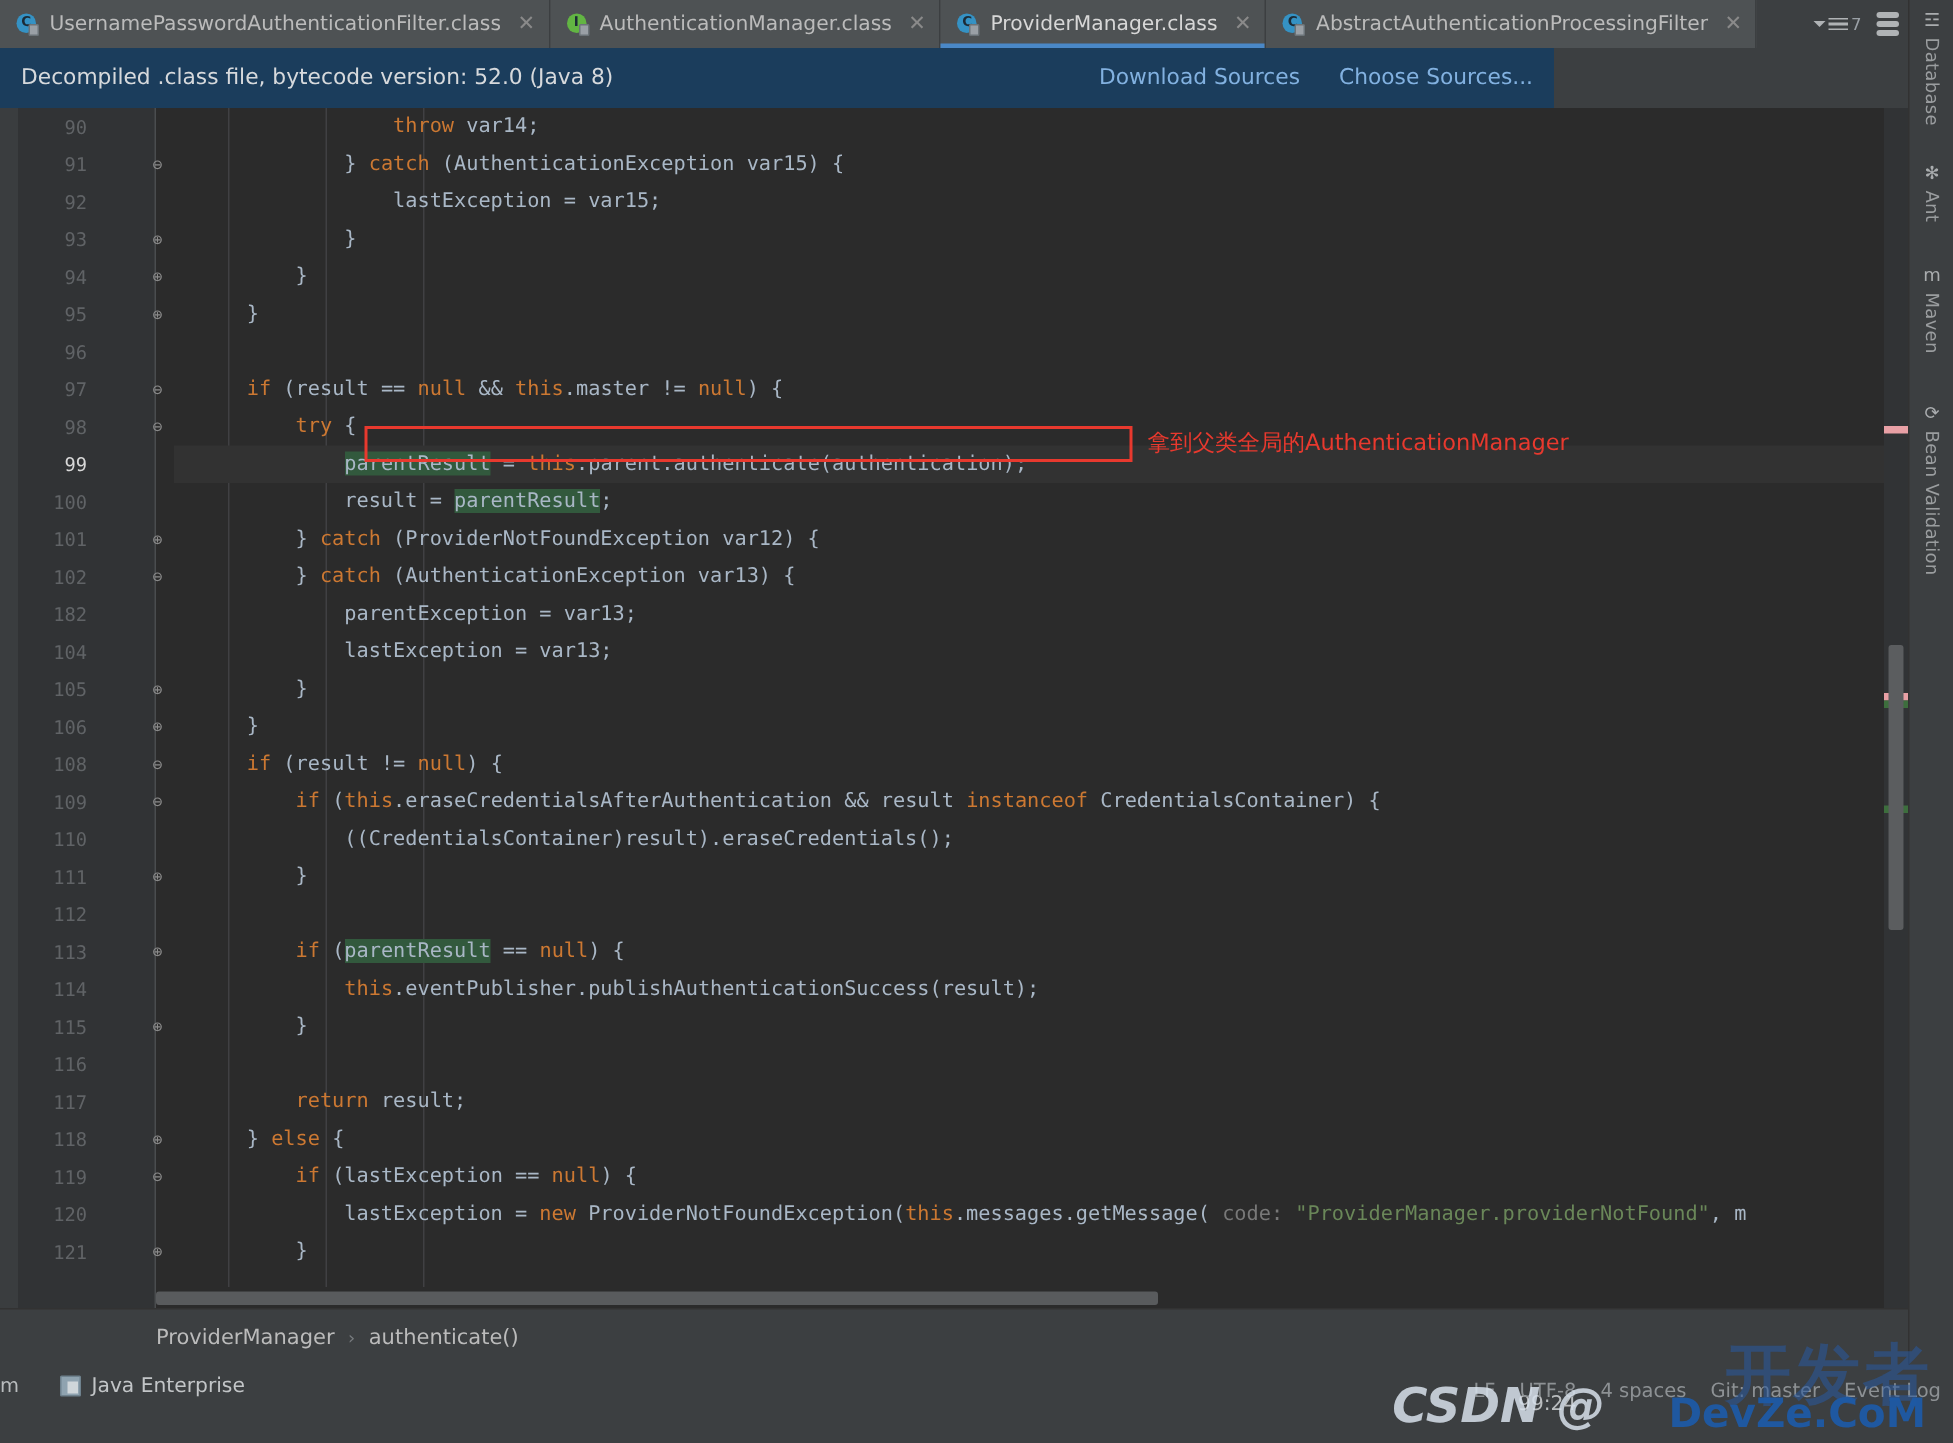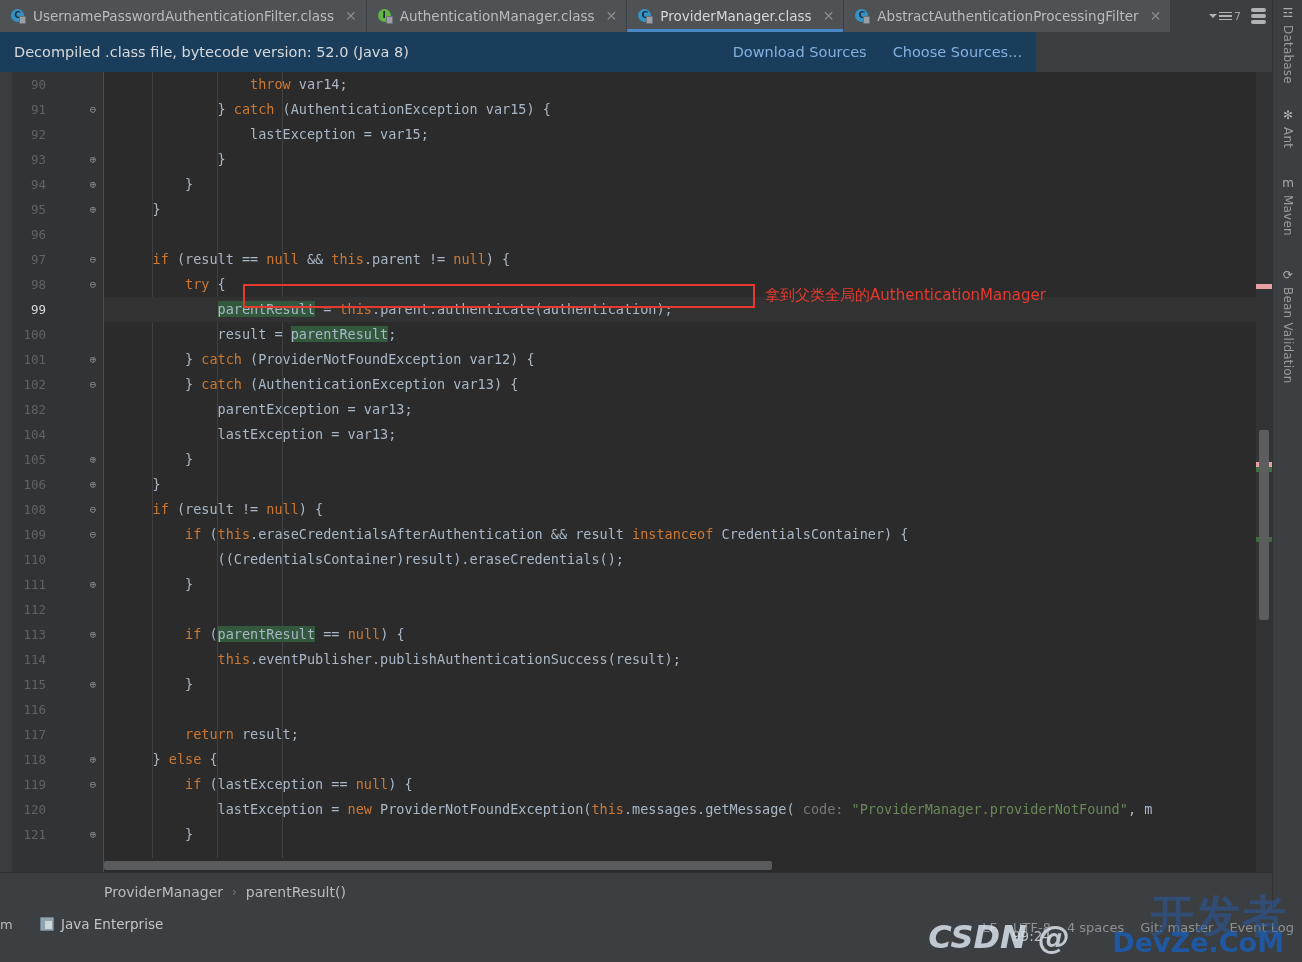"90" .ln { margin-left: none -> 12px }
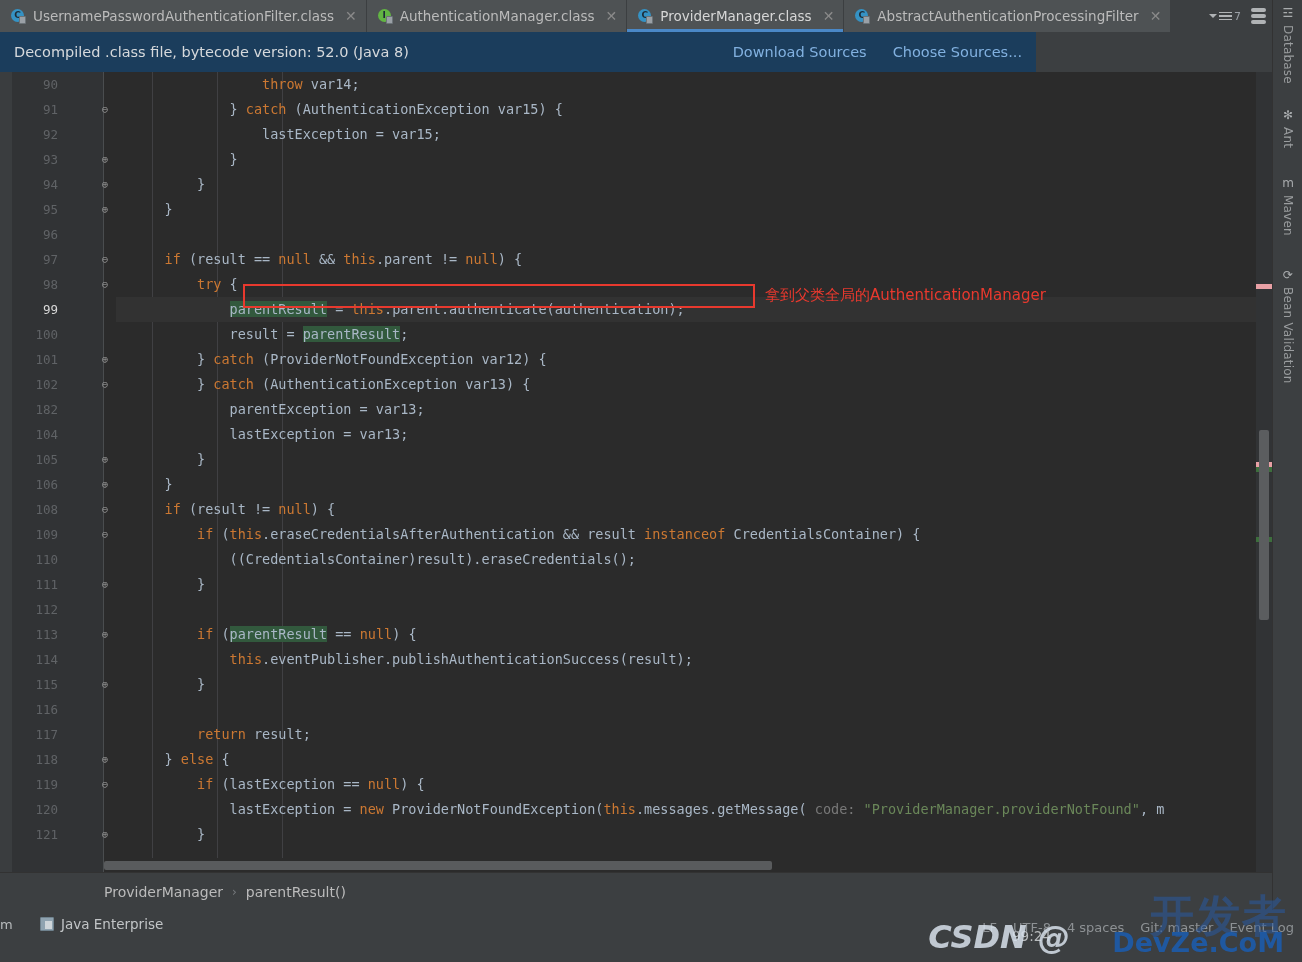".parent !=" span.id { text: .parent -> .master }
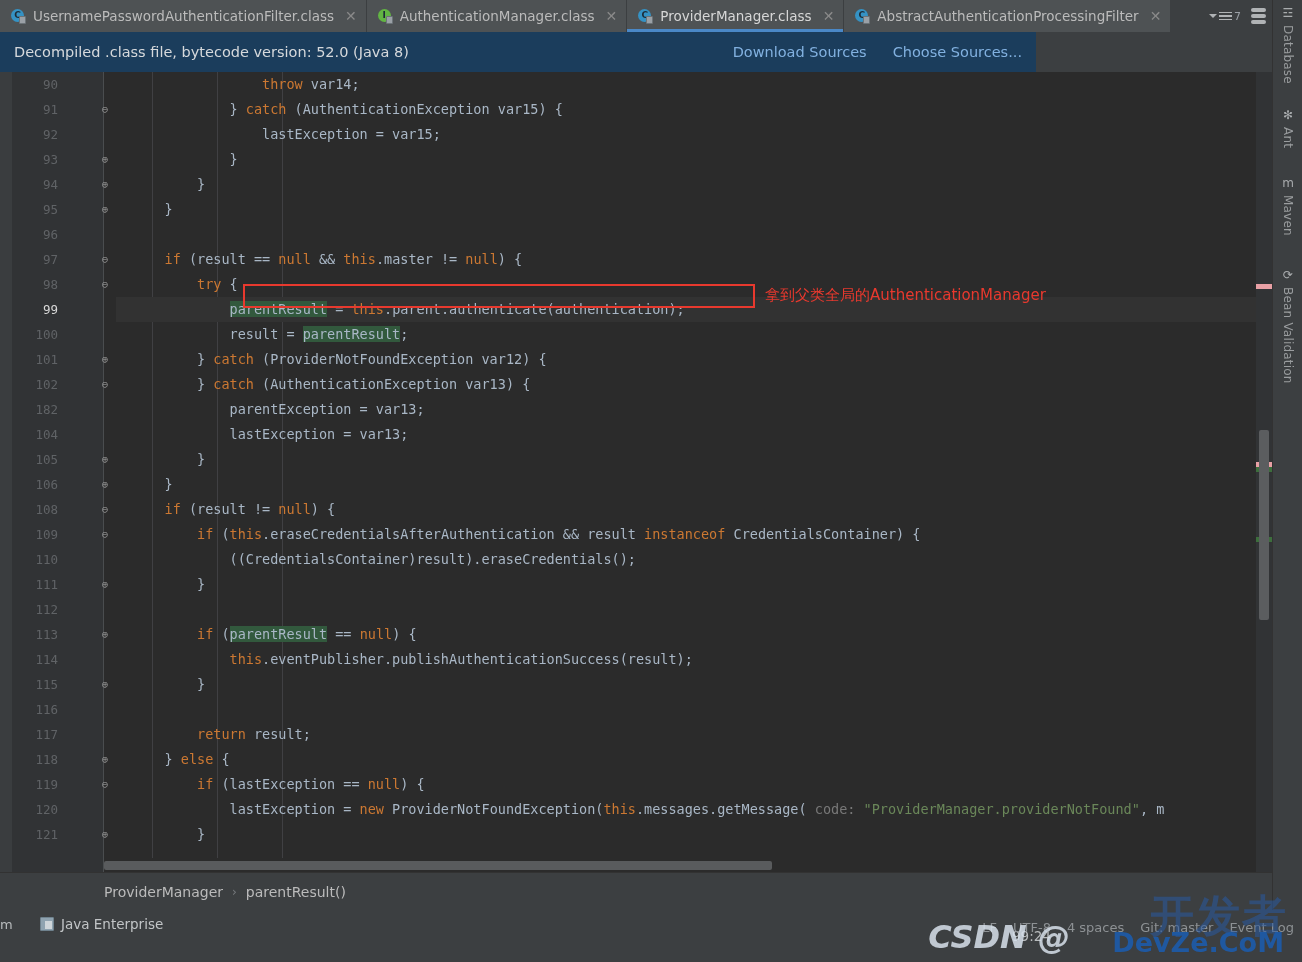"parentResult()" span { text: parentResult -> authenticate }
